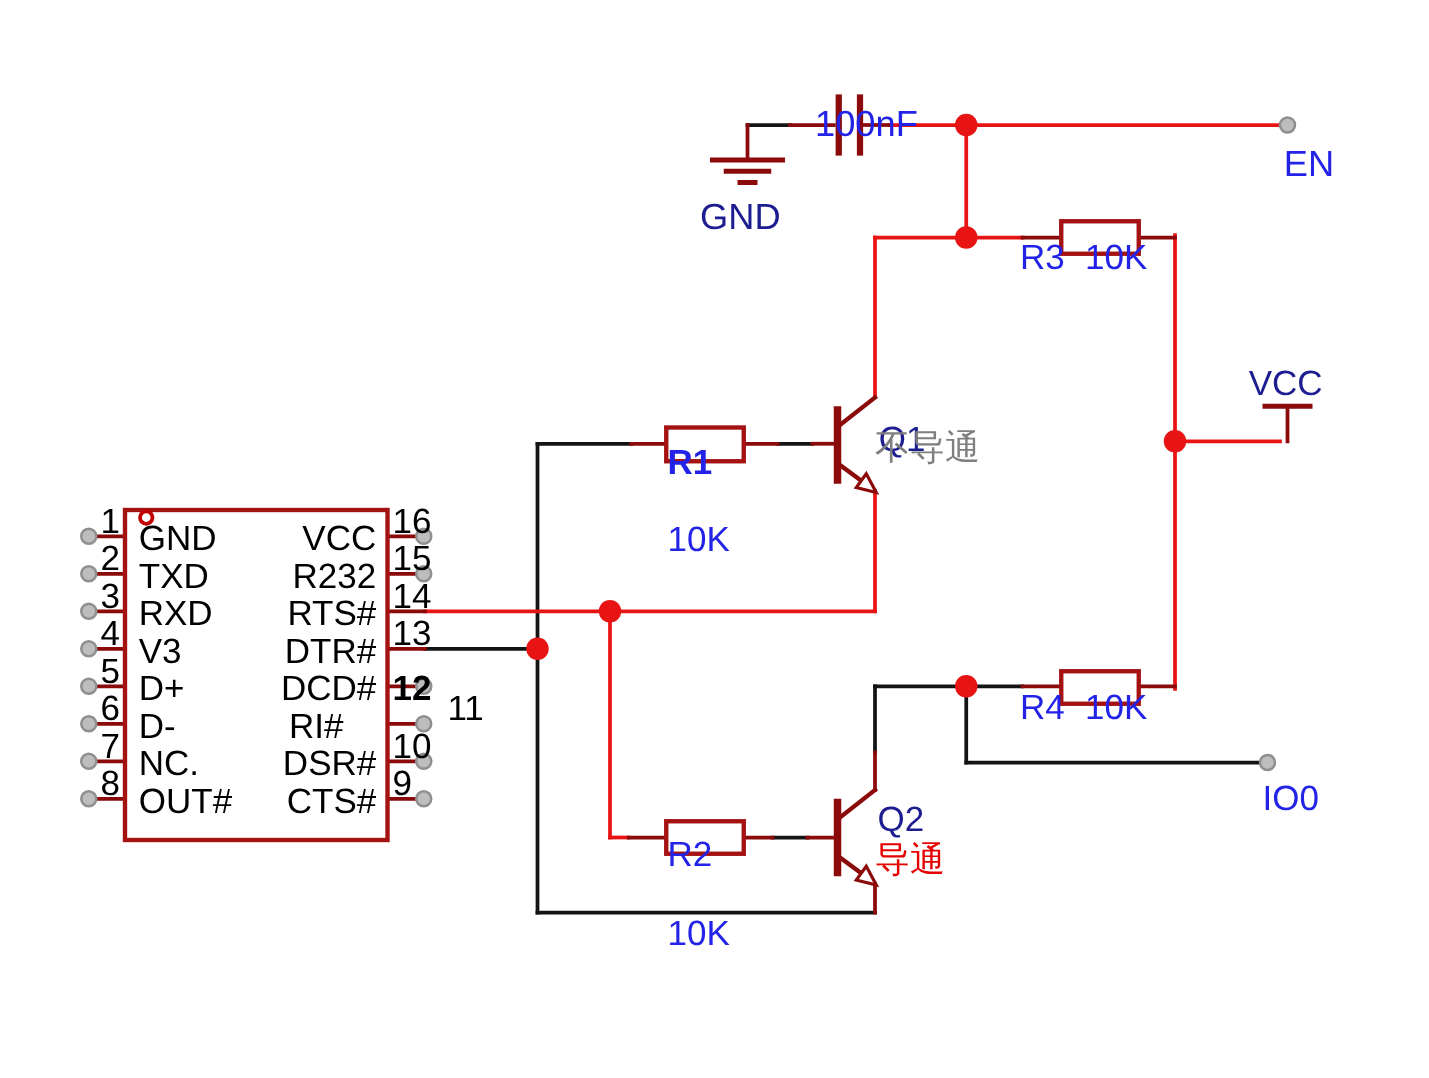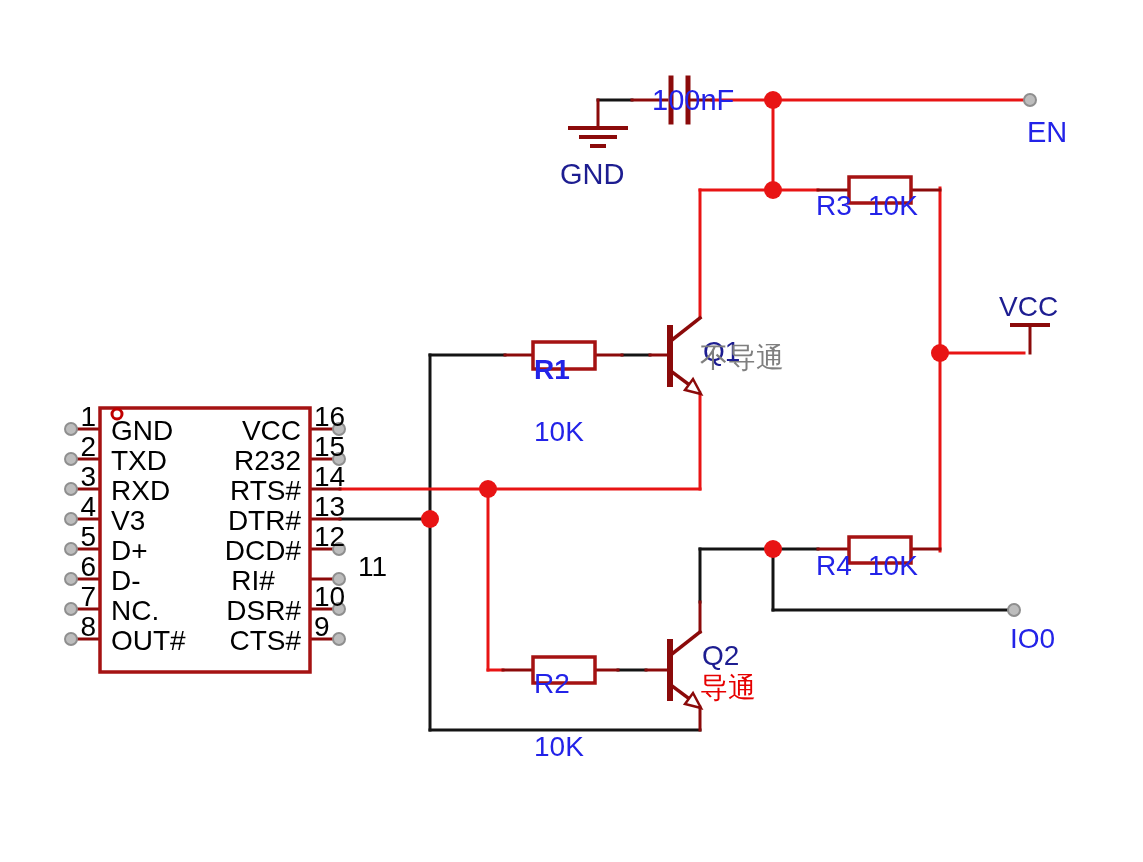"12" div.lbl { font-weight: none -> bold; top: 523px -> 537px }
